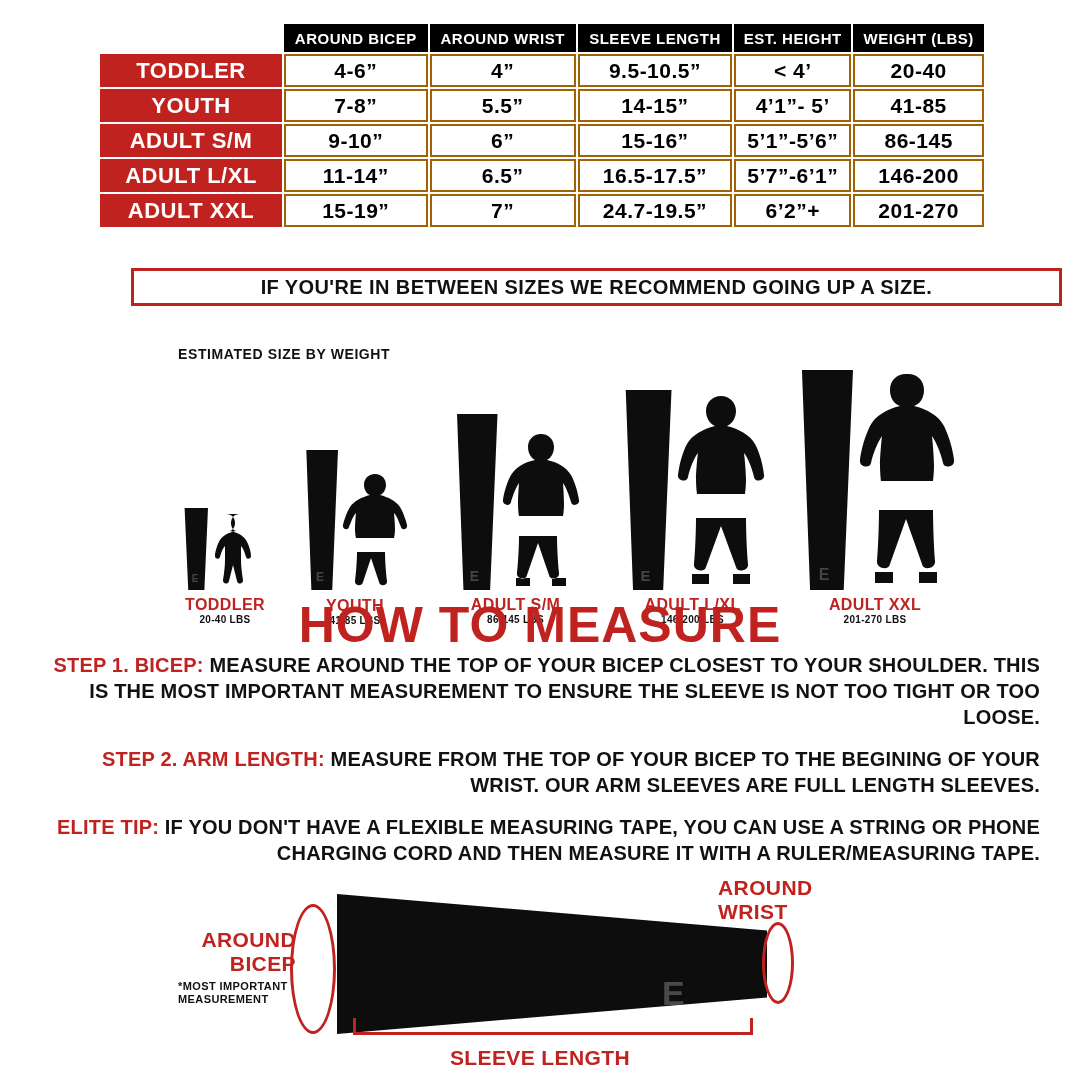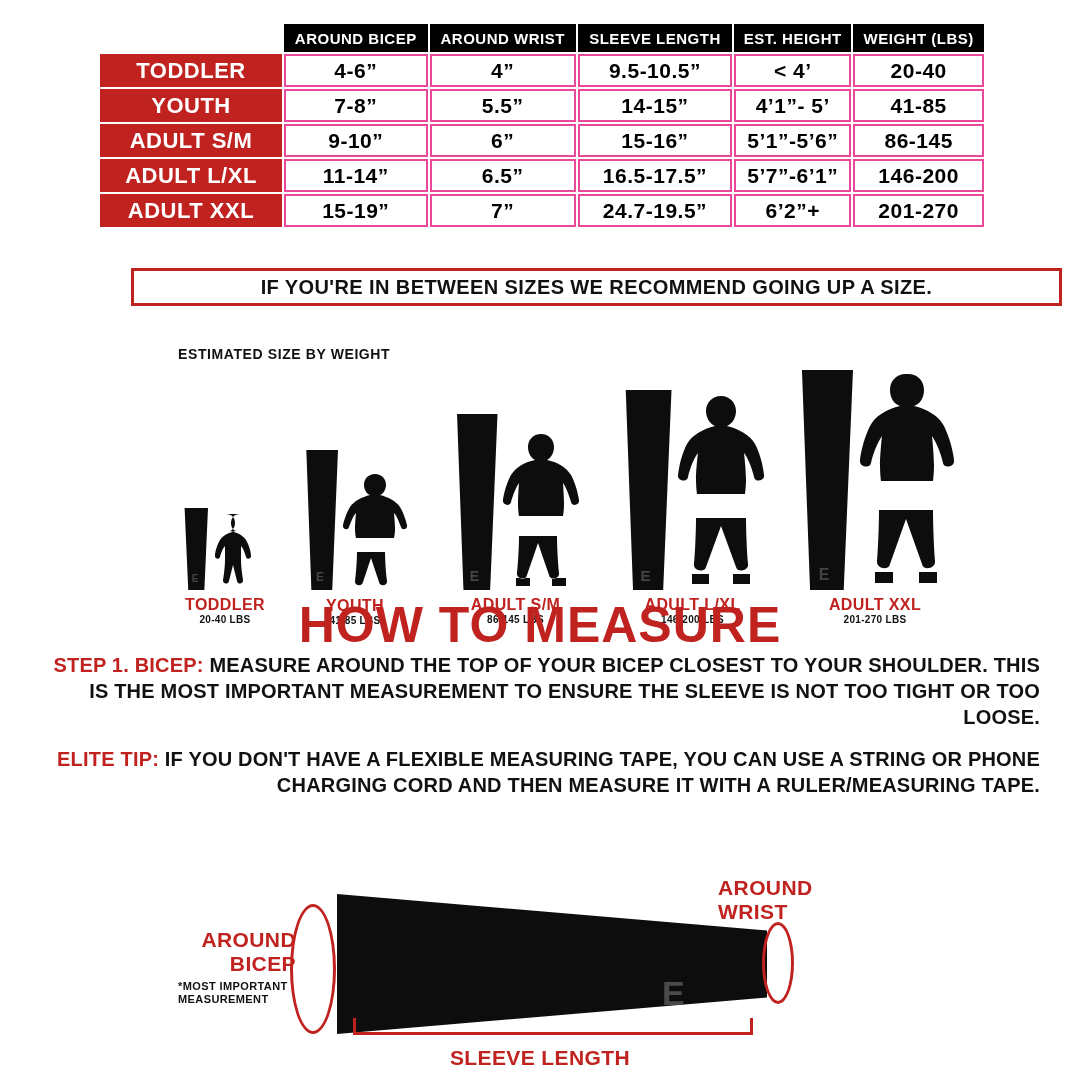"4-6”" .size-table tbody td { border: 2px solid #ec4899 -> 2px solid #a16207 }
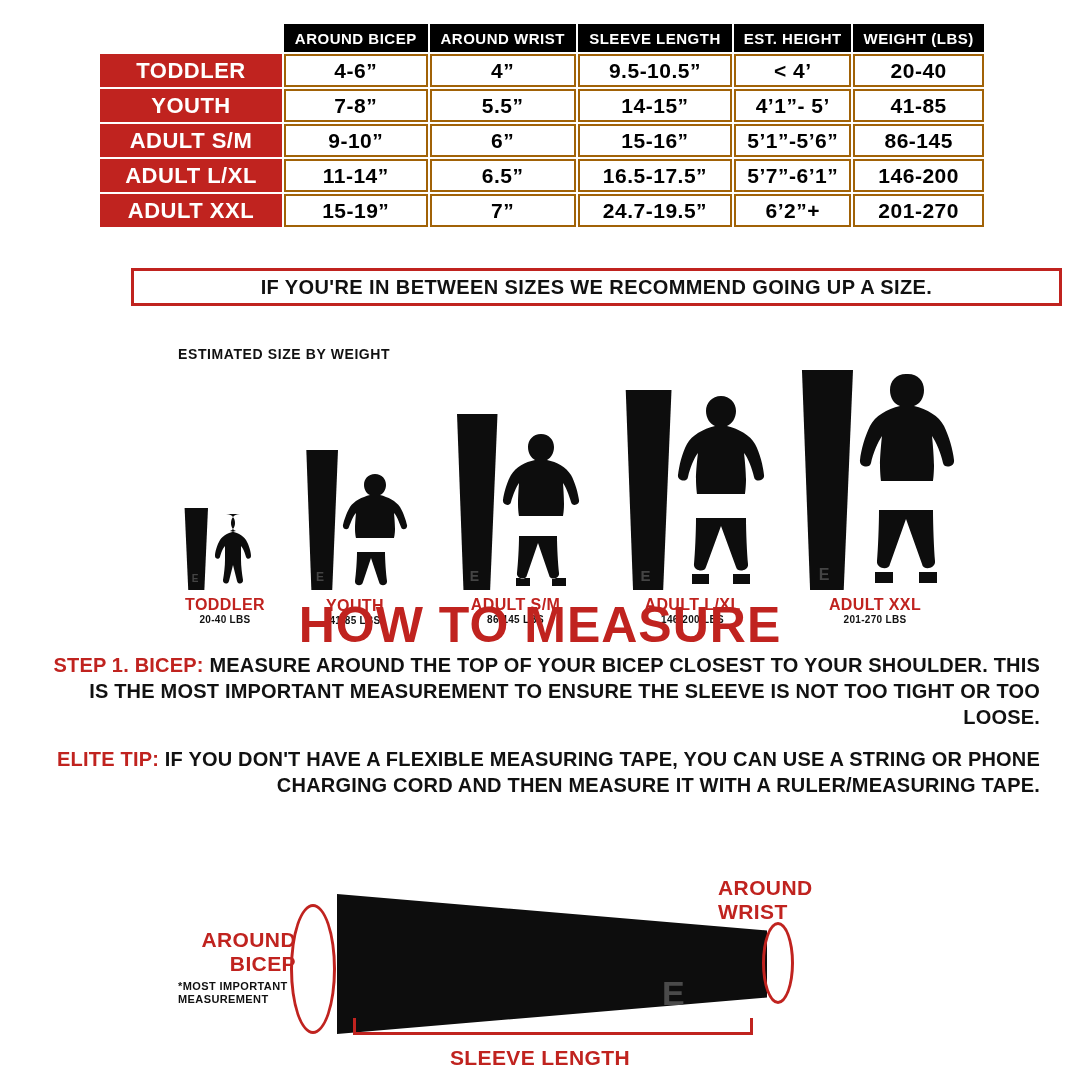"STEP 2. ARM LENGTH: MEASURE" p.step { html: none -> <p> <span>STEP 2. ARM LENGTH:</span><span> MEASURE FROM THE TOP OF YOUR BICEP TO THE BEGINING OF YOUR WRIST. OUR ARM SLEEVES ARE FULL LENGTH SLEEVES.</span> </p> }
